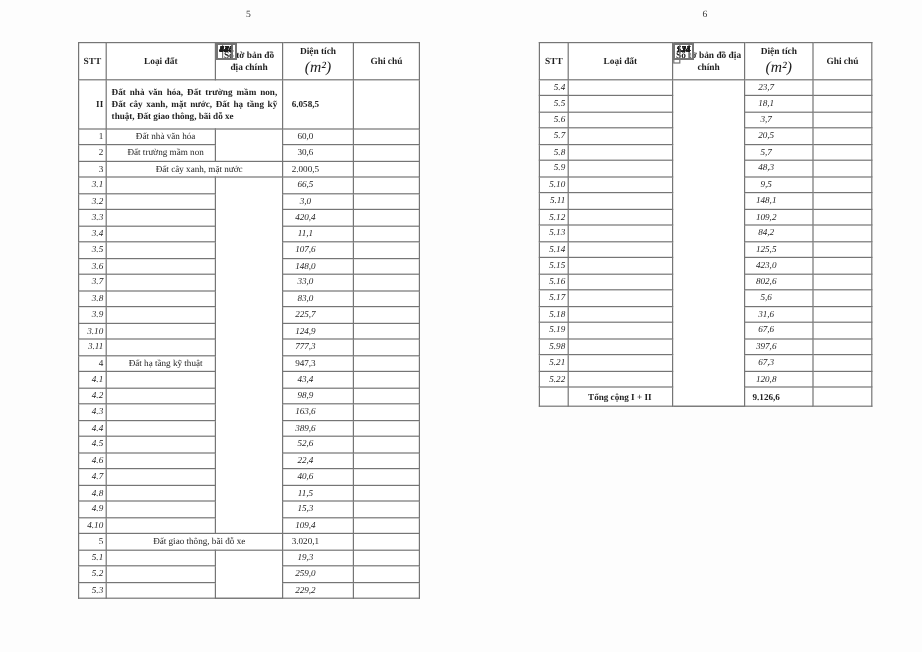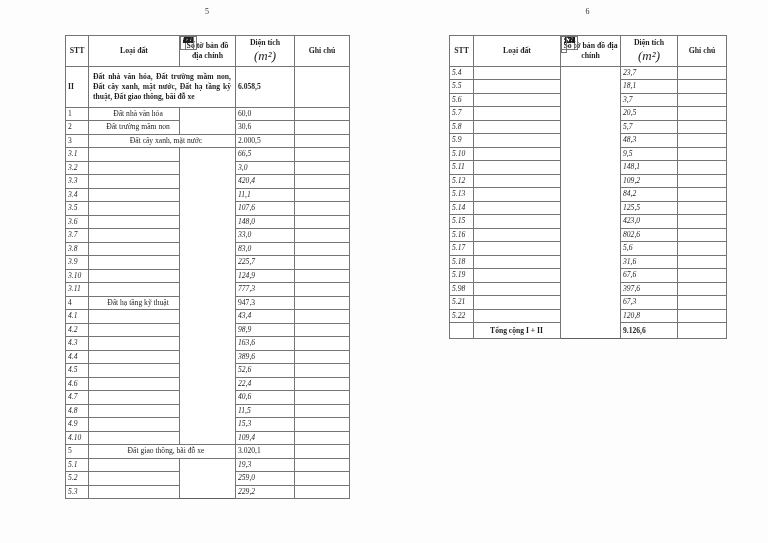"5.4" td.stt { text-align: left -> right }
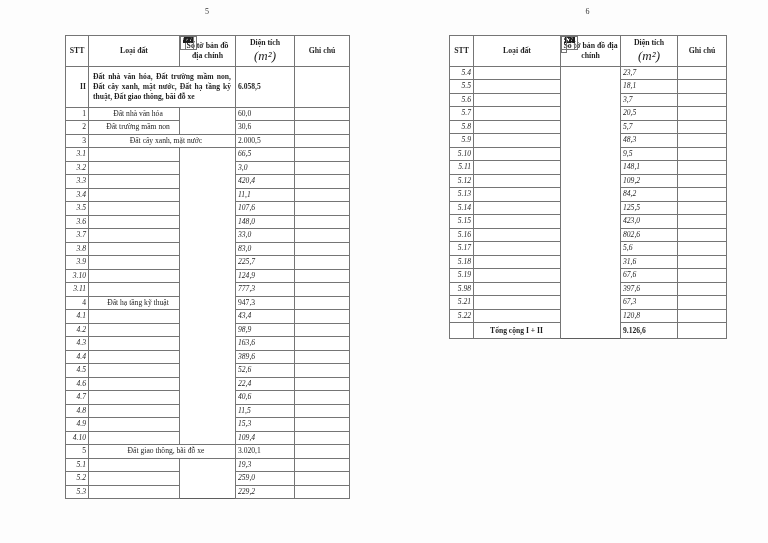"23,7" td.area { text-align: left -> center }
